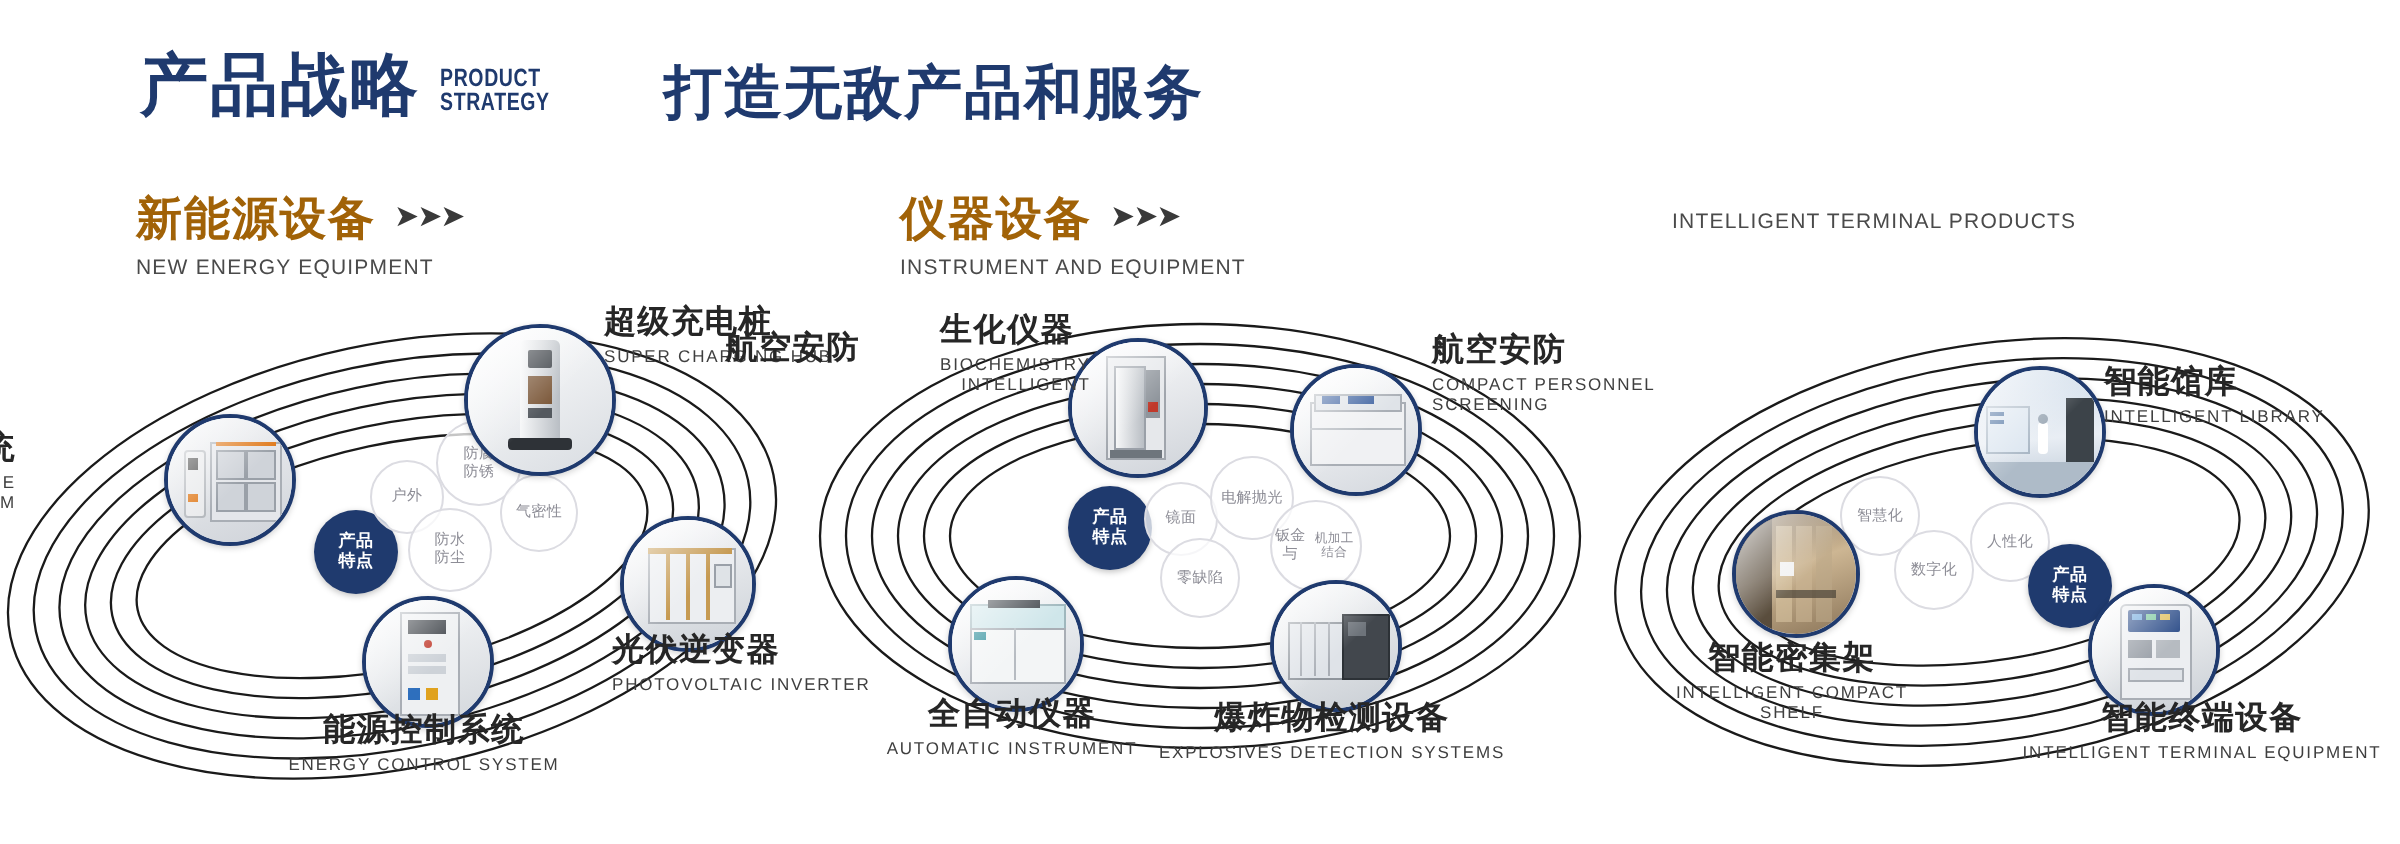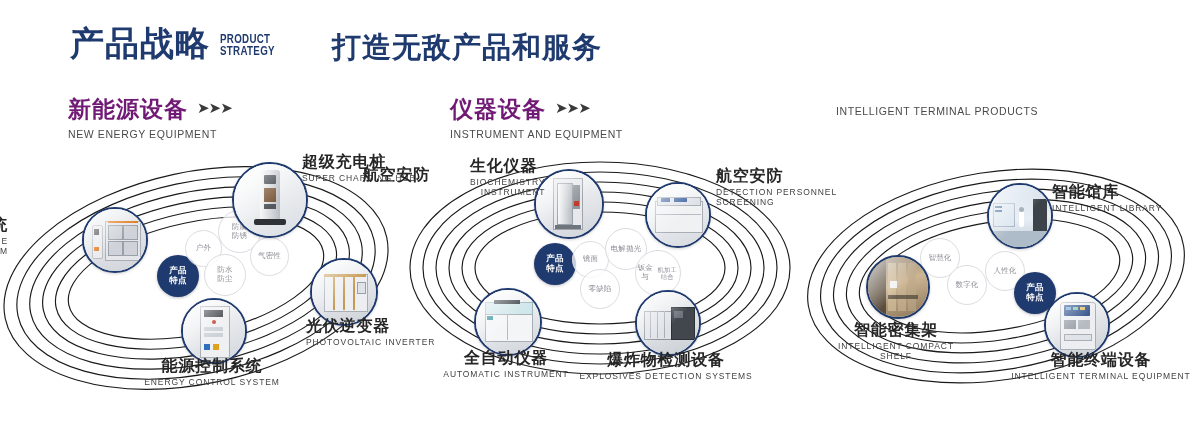"新能源设备" .sec-title .cn { color: #701a75 -> #a16207 }
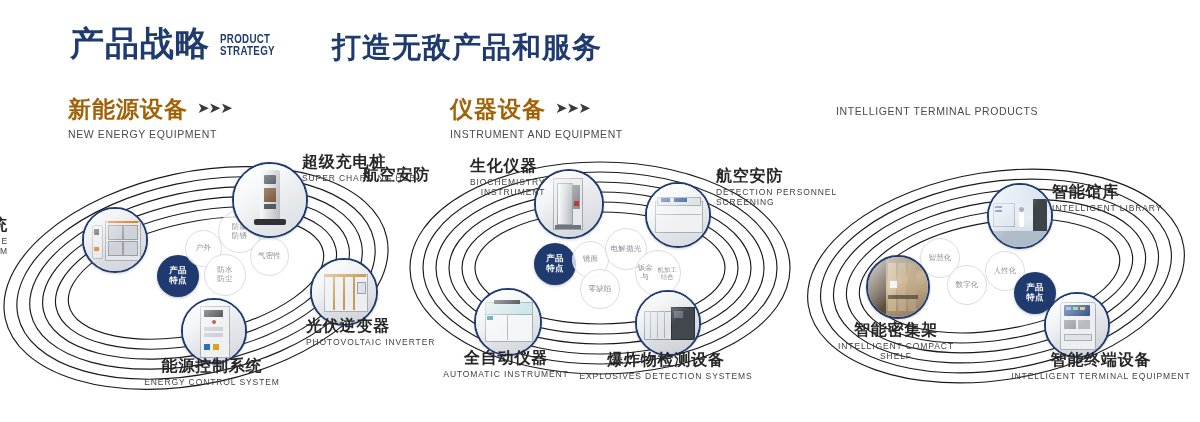"INSTRUMENT" div.en { text: INSTRUMENT -> INTELLIGENT }
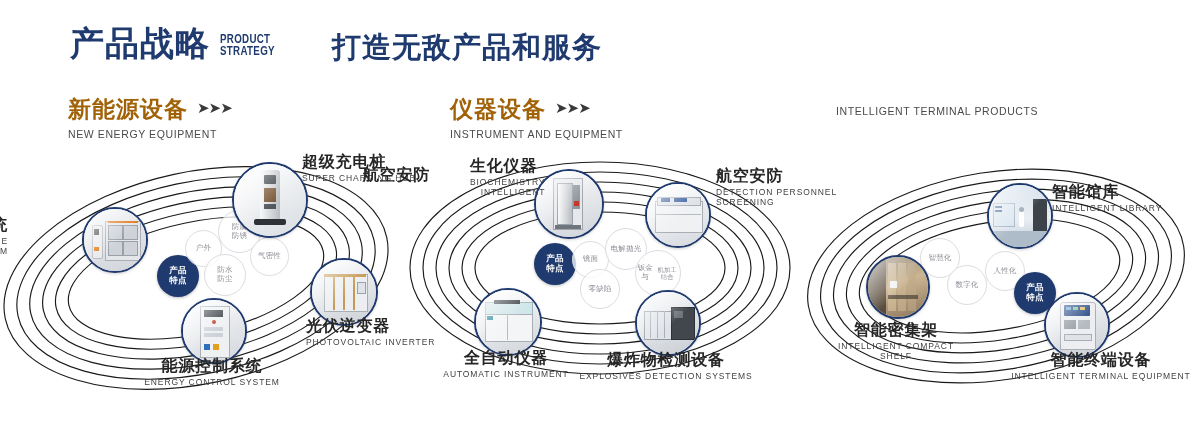"DETECTION PERSONNEL" div.en { text: DETECTION -> COMPACT }
